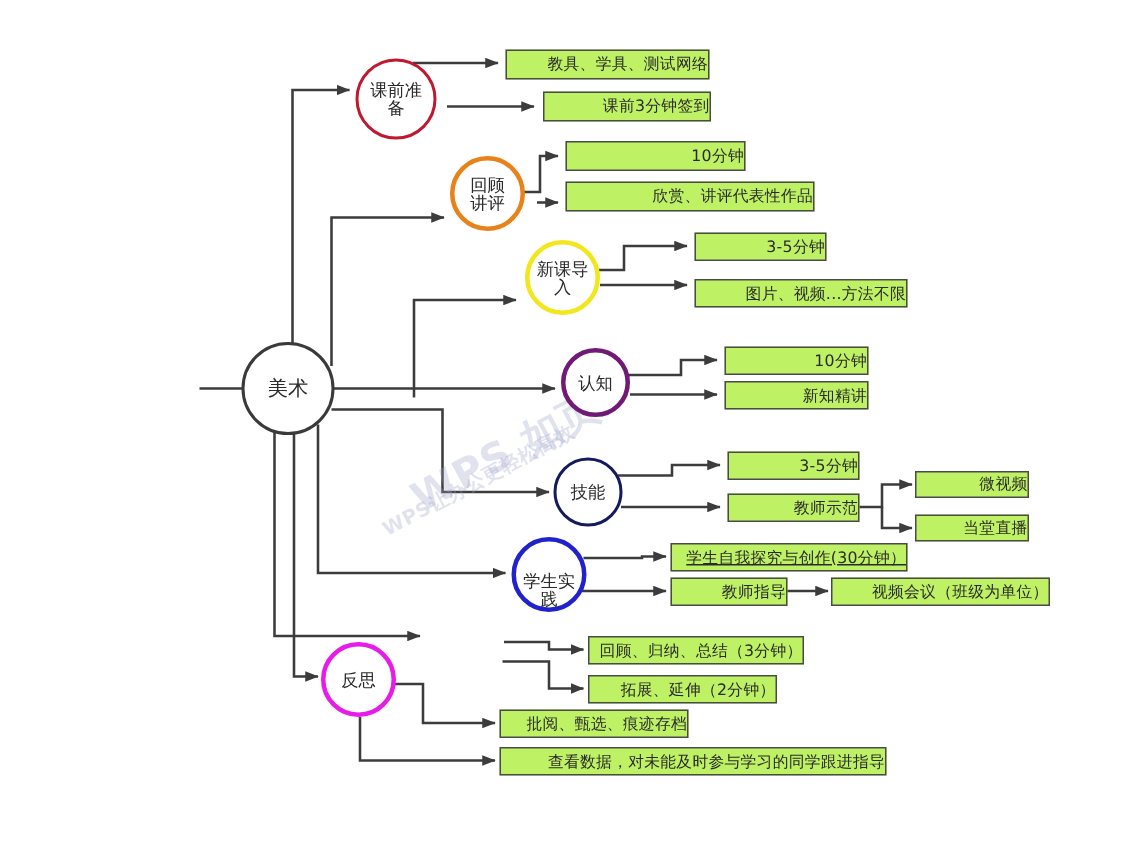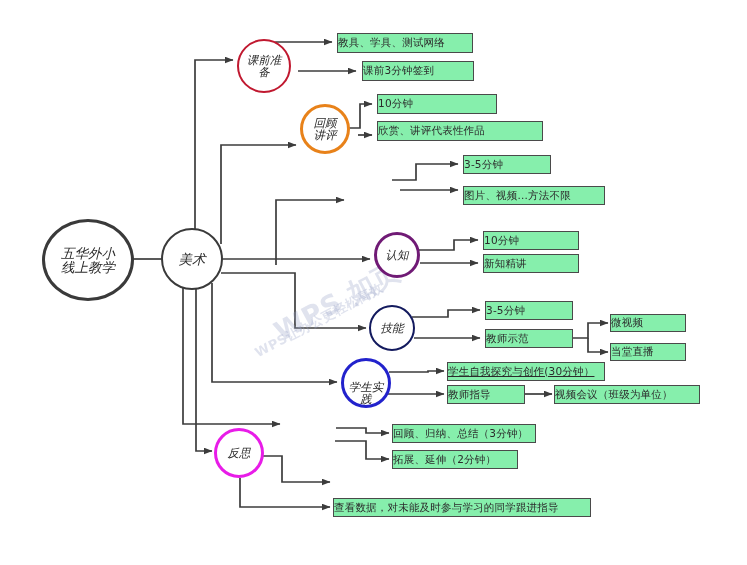"教具、学具、测试网络" .box { background: #86efac -> #bef264; justify-content: flex-start -> flex-end }
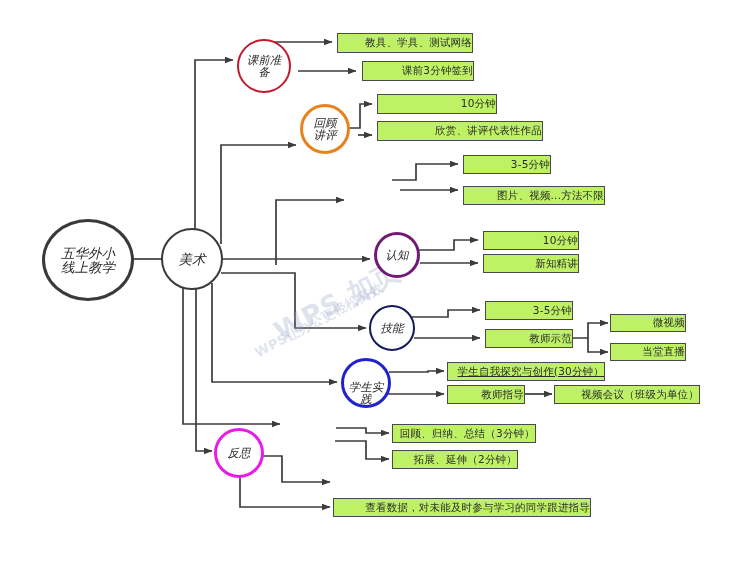"课前准" .node { font-style: italic -> none }
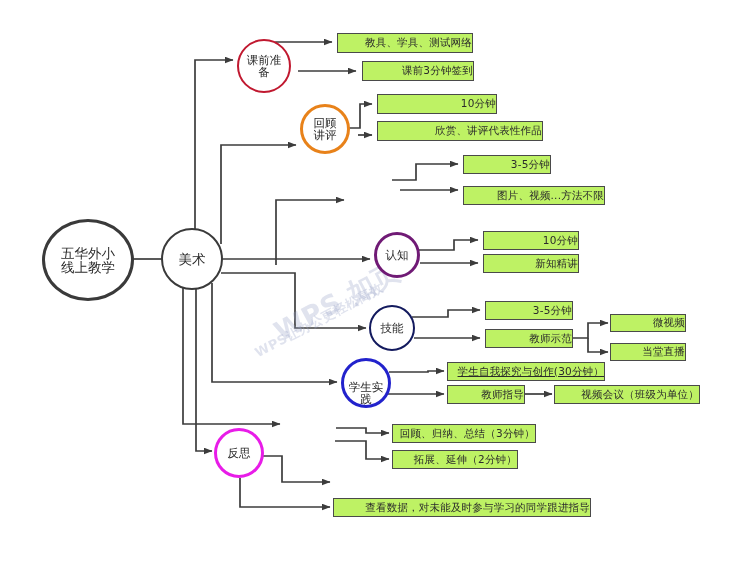"新课导" div.node { html: none -> <div> <div> <span>新课导</span> <span>入</span> </div> </div> }
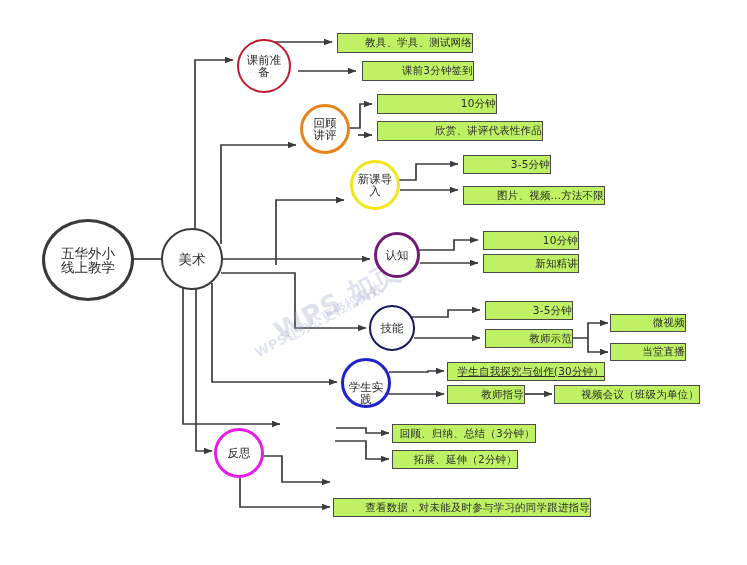"五华外小" div.node { html: <div> <div> <span>五华外小</span> <span>线上教学</span> </div> </div> -> none }
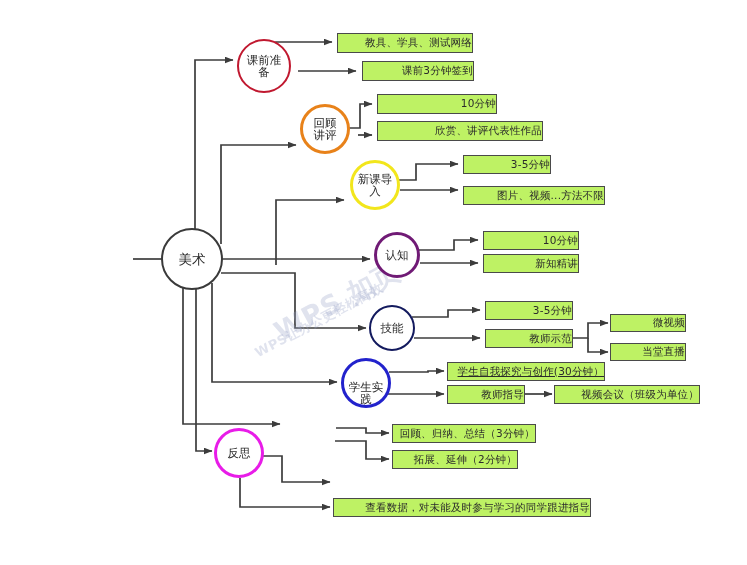"批阅、甄选、痕迹存档" div.box { html: none -> <div> <span>批阅、甄选、痕迹存档</span> </div> }
